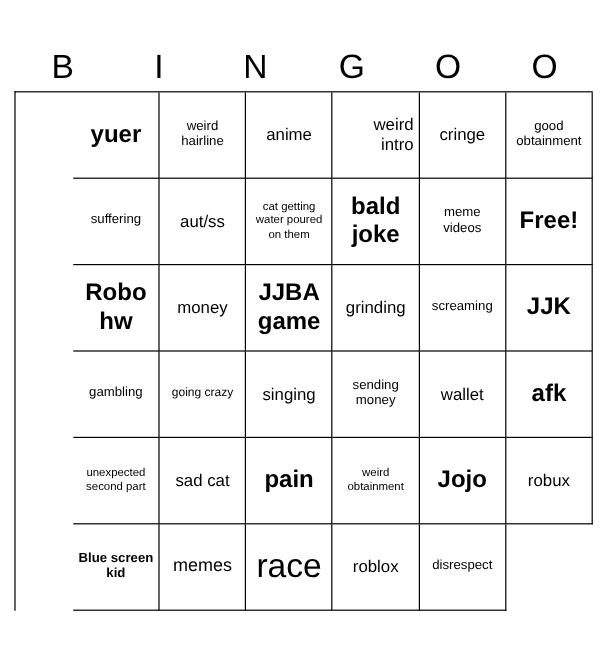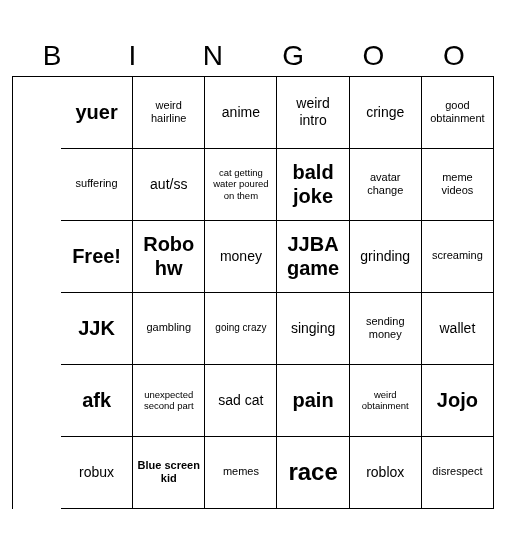"weird intro" div.bingo-cell { text-align: none -> right }
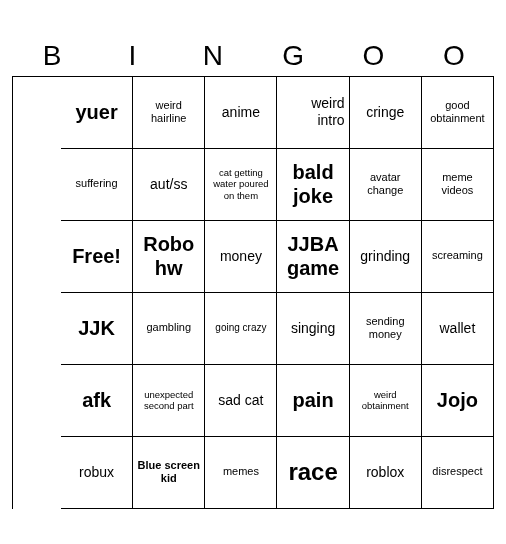"avatar change" div.bingo-cell { html: <div>avatar change</div> -> none }
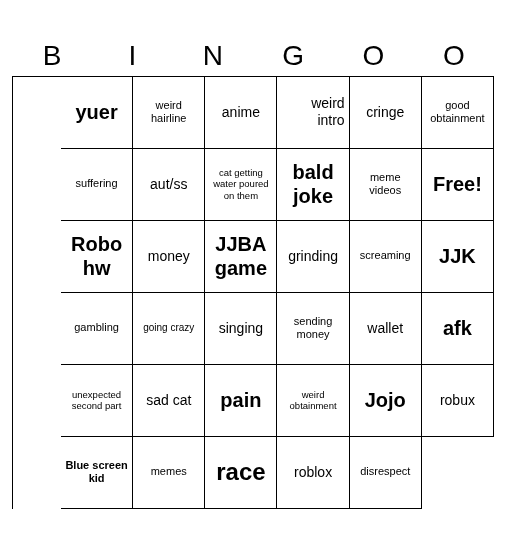"memes" div.bingo-cell { font-size: 11px -> 15px }
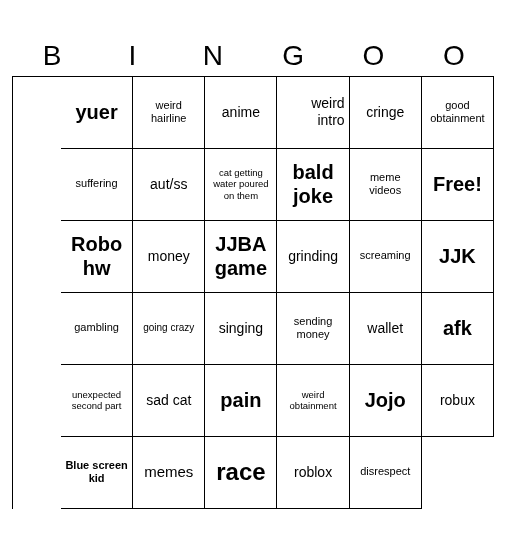"race" div.bingo-cell { font-size: 24px -> 28px; font-weight: bold -> normal }
